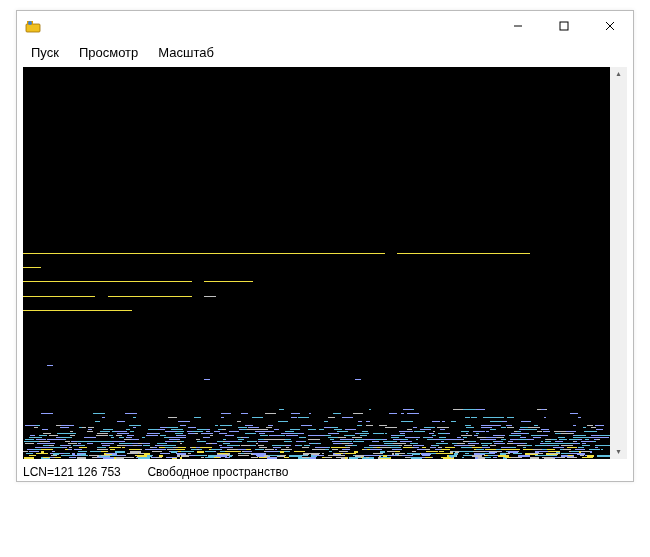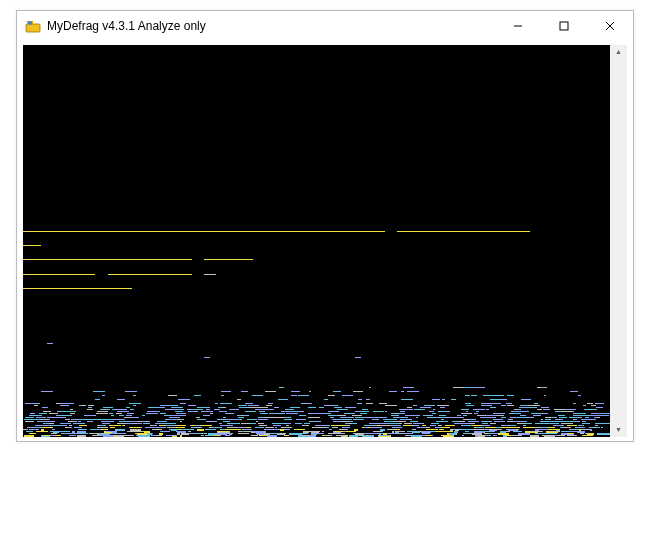"MyDefrag v4.3.1 Analyze only" span.title { html: <span>MyDefrag v4.3.1 Analyze only</span> -> none }
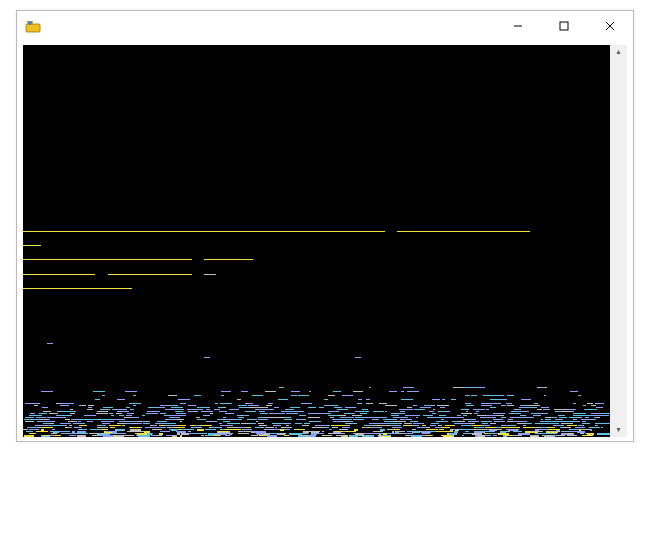"Пуск" div.menubar { html: none -> <div> <span>Пуск</span> <span>Просмотр</span> <span>Масштаб</span> </div> }
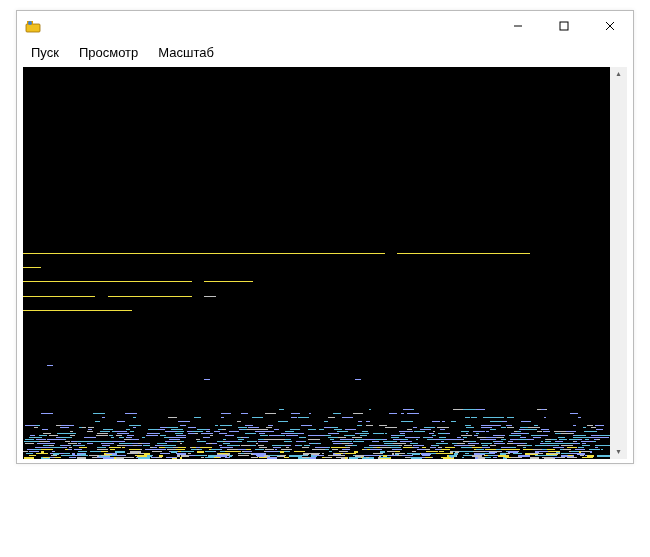"LCN=121 126 753 Свободное пространство" div.status-bottom { html: none -> <div><span>LCN=</span><span>121 126 753</span> <span>Свободное пространство</span></div> }
